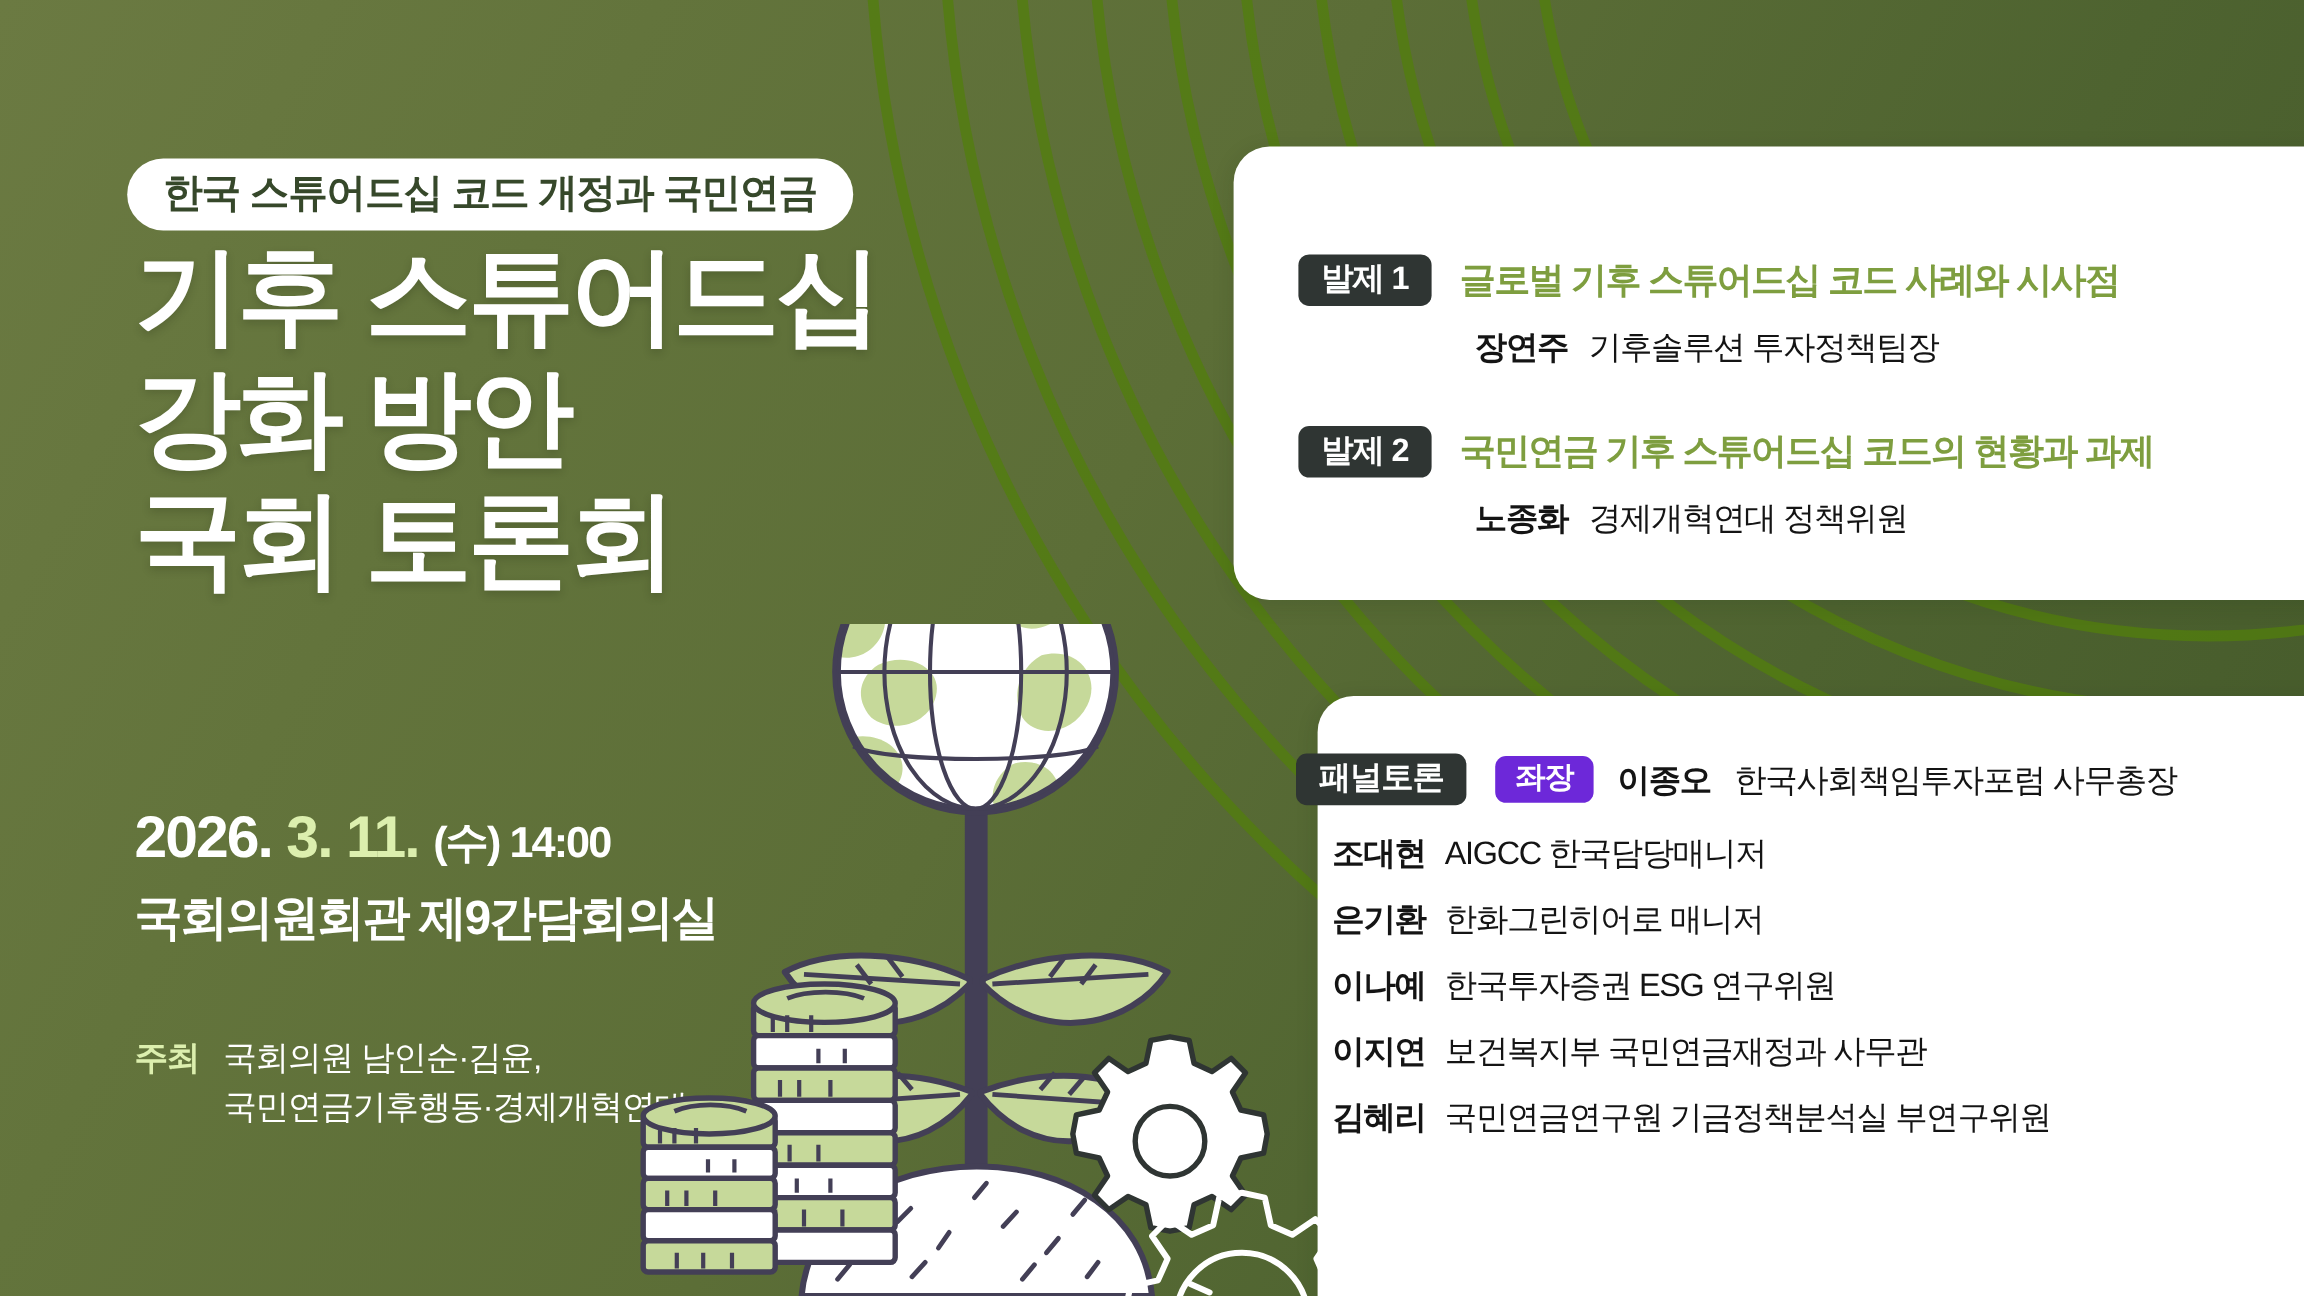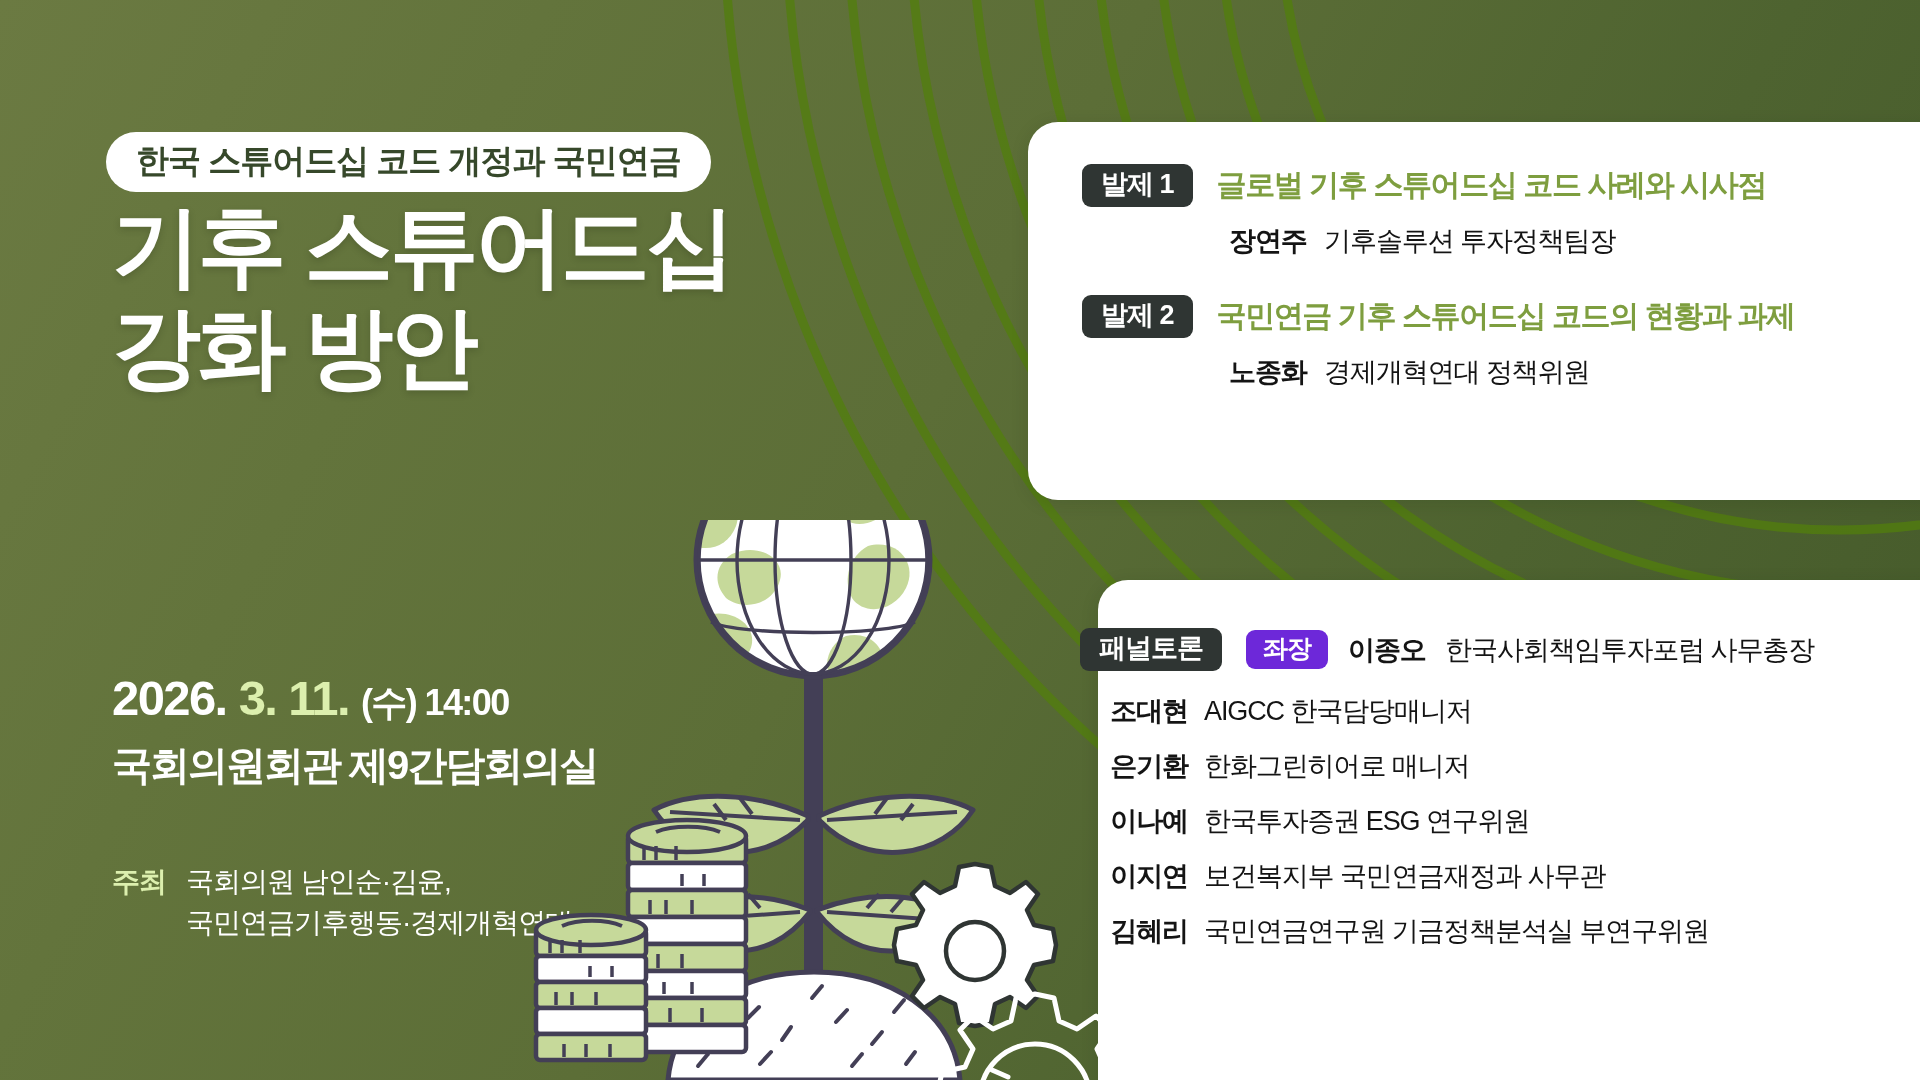"발제 1" .sess { margin-top: none -> 48px }
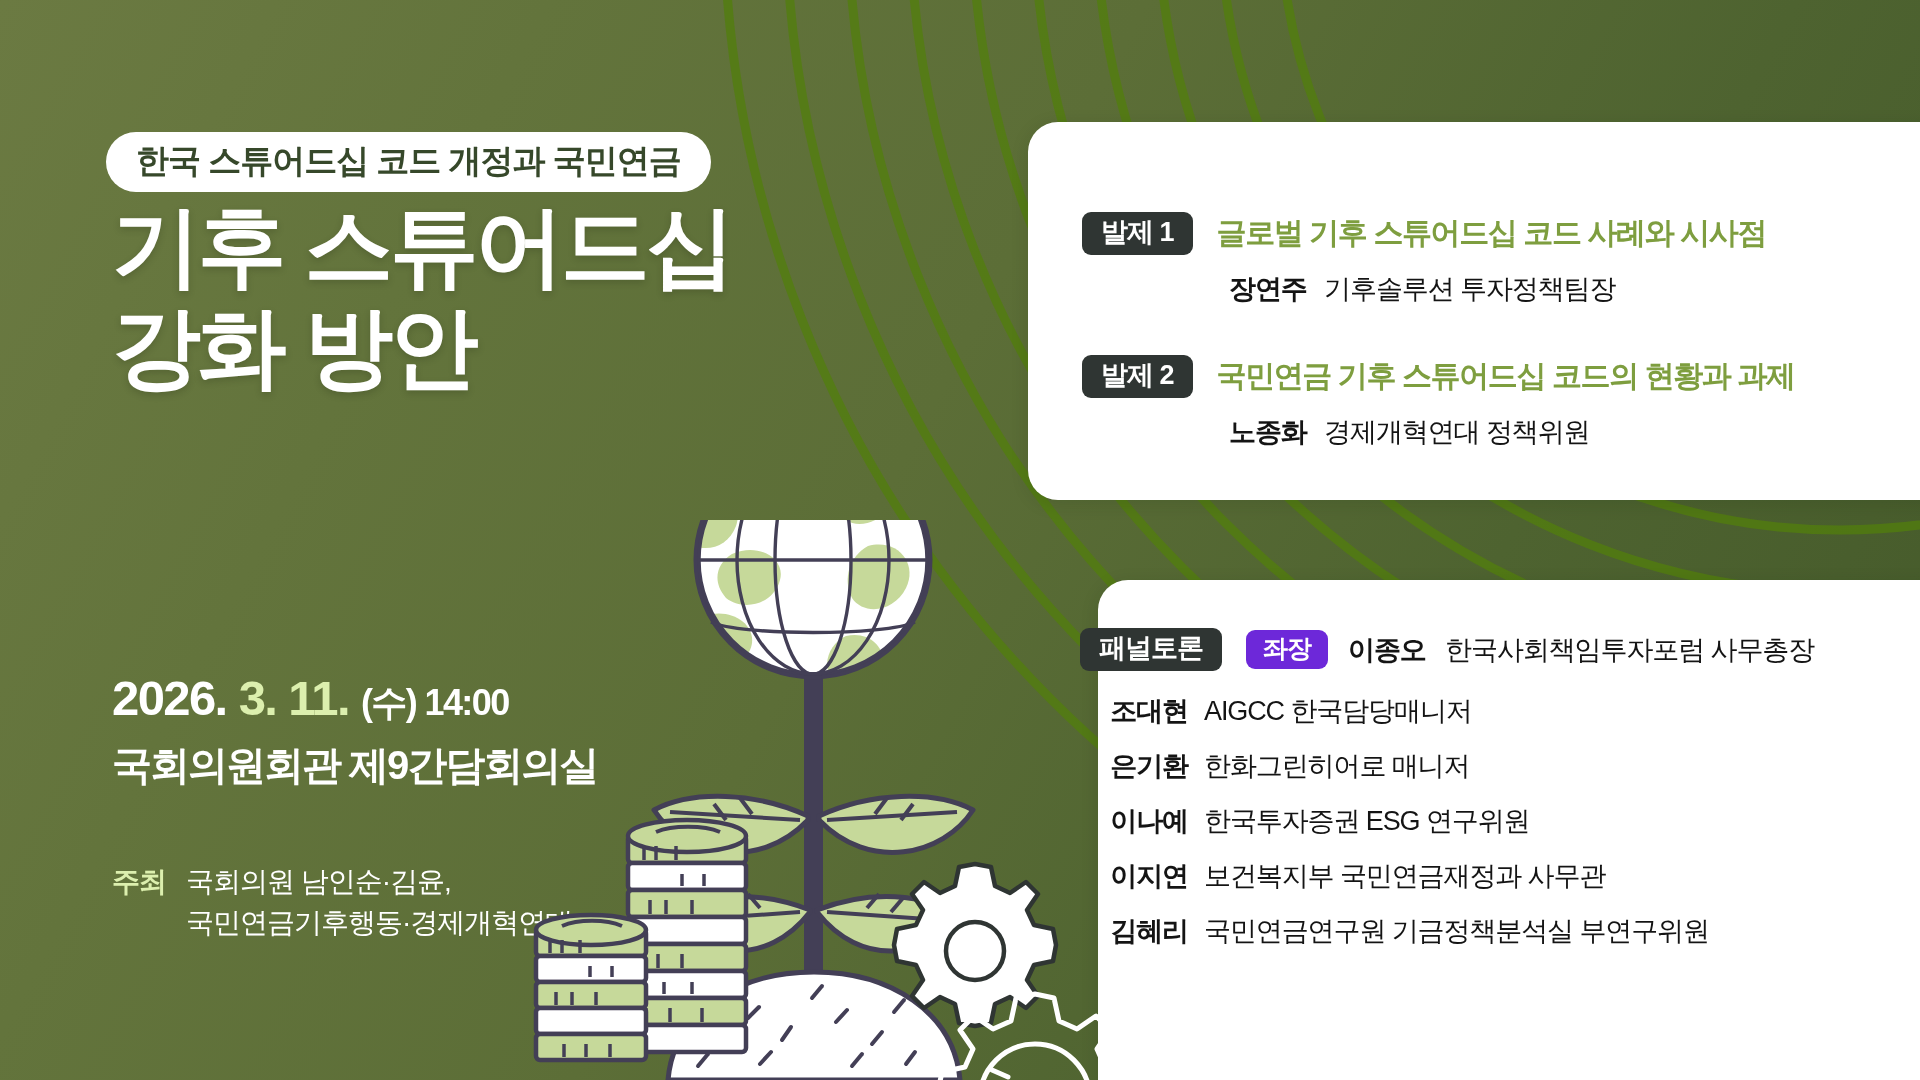"국회 토론회" span.tl { html: none -> <span>국회 토론회</span> }
